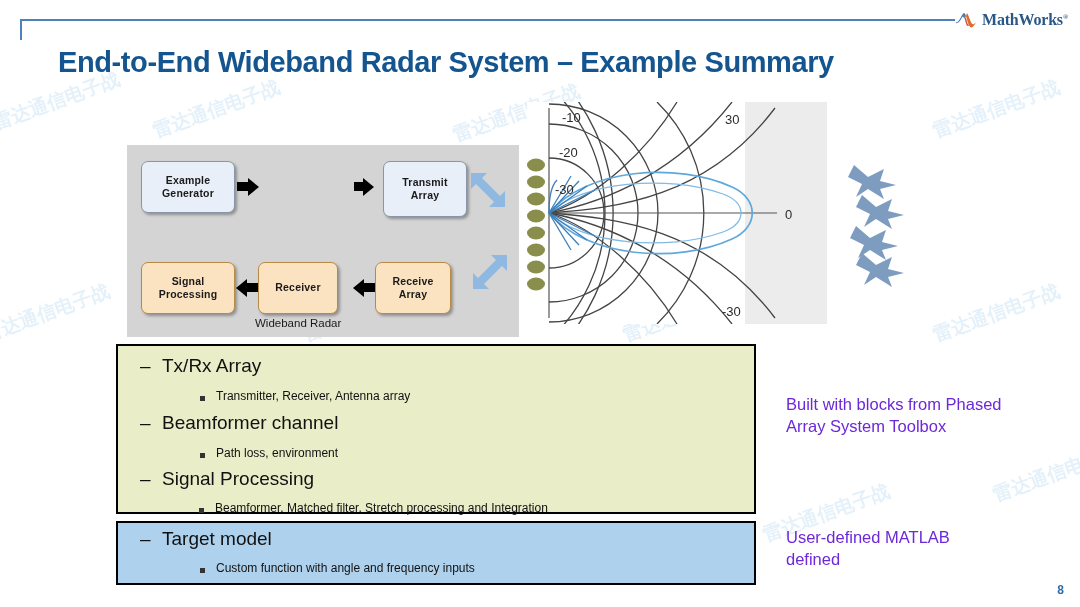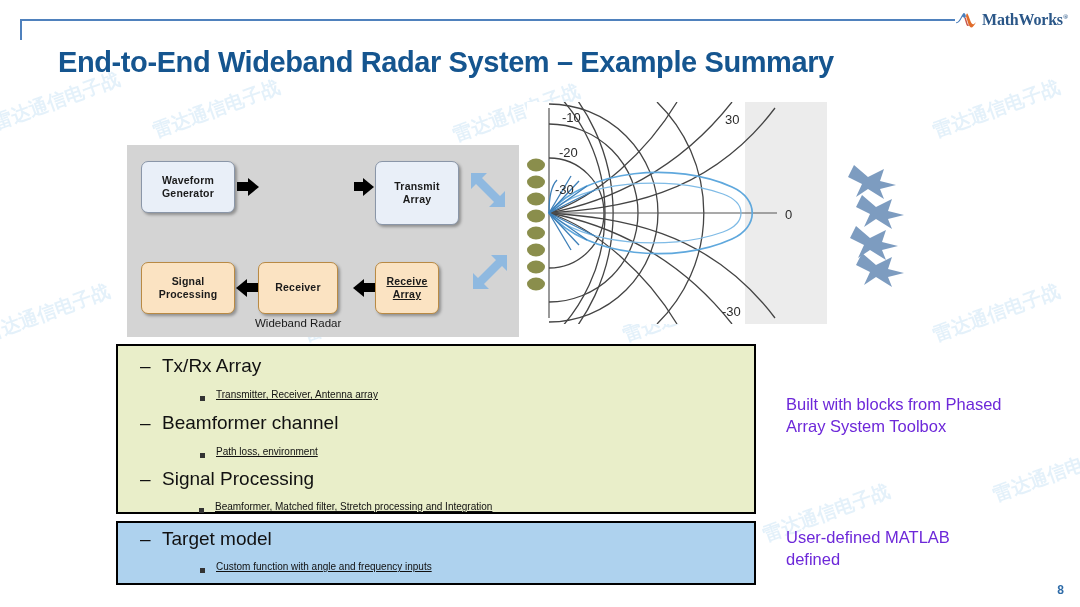"Waveform" div { text: Waveform -> Example }
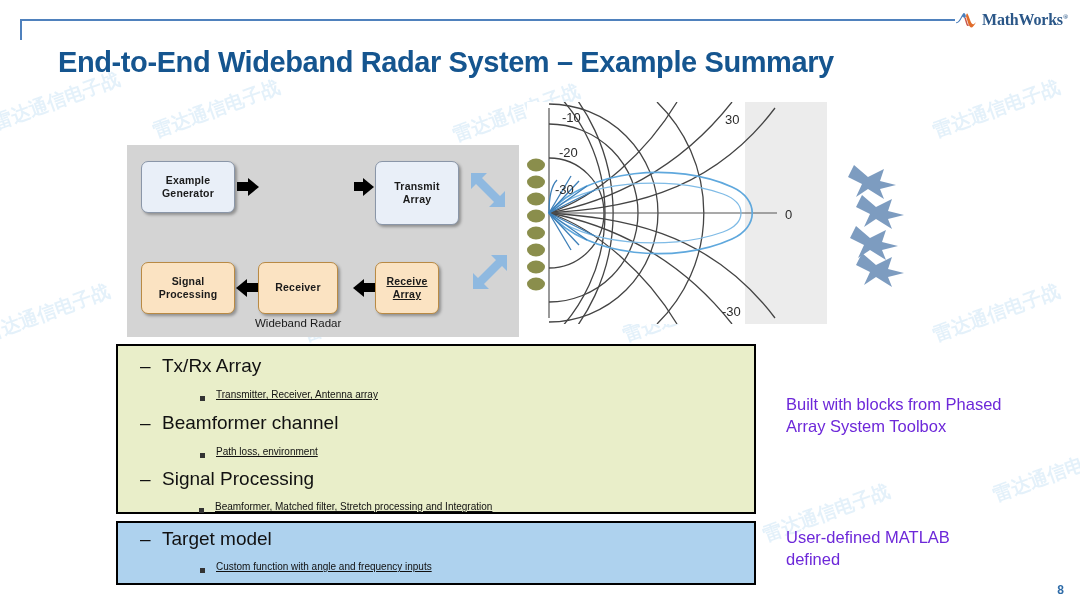"Transmit" div.blk { height: 64px -> 56px; left: 248px -> 256px }
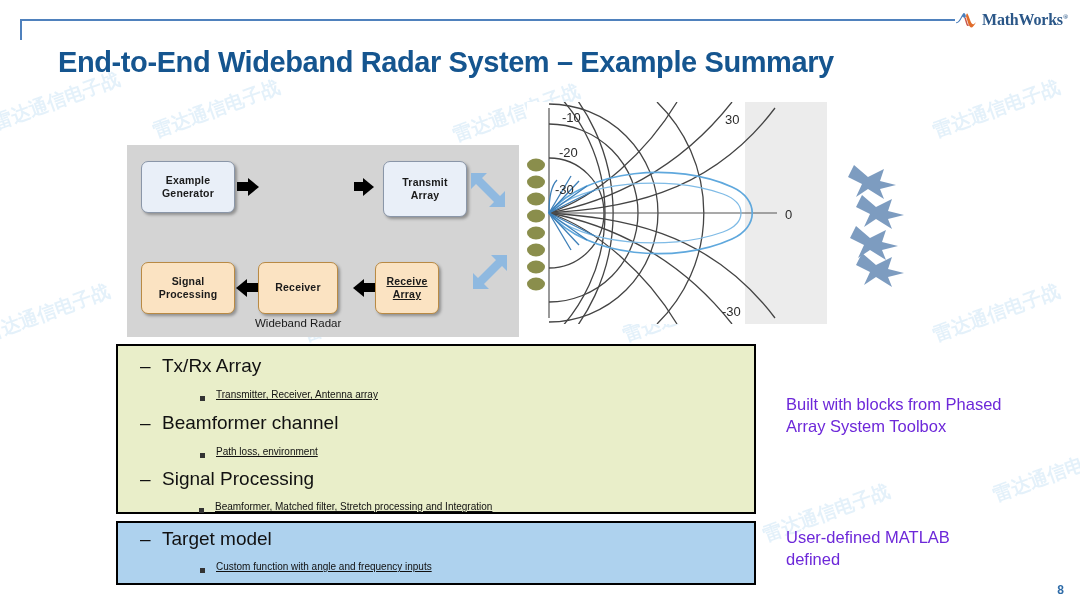"Receive" div.blk { text-decoration: underline -> none; width: 64px -> 76px }
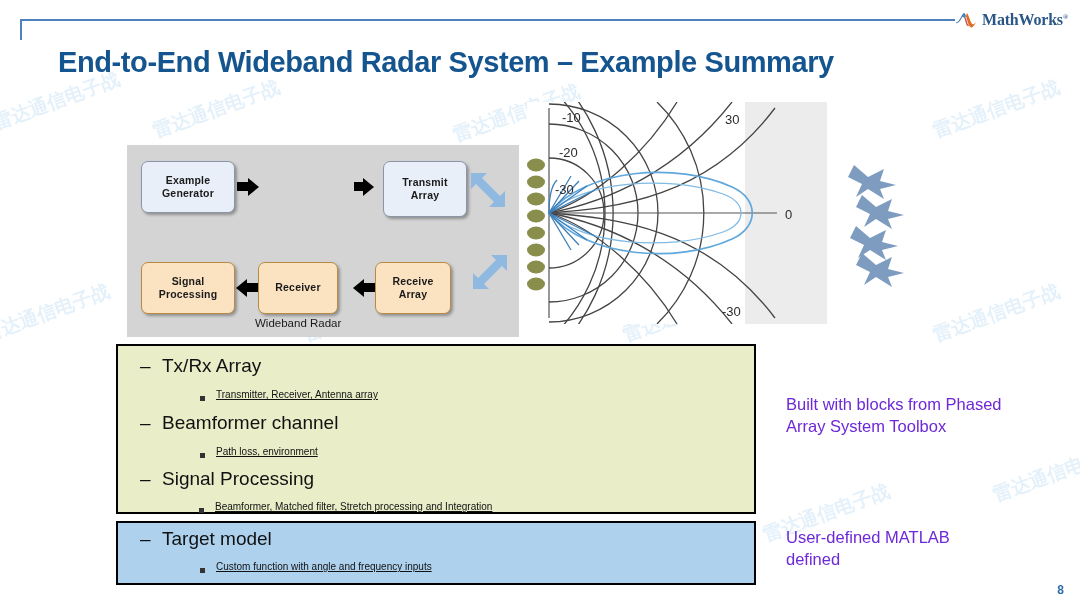"Transmitter, Receiver, Antenna array" .lvl2 { font-size: 10px -> 12px; text-decoration: underline -> none }
